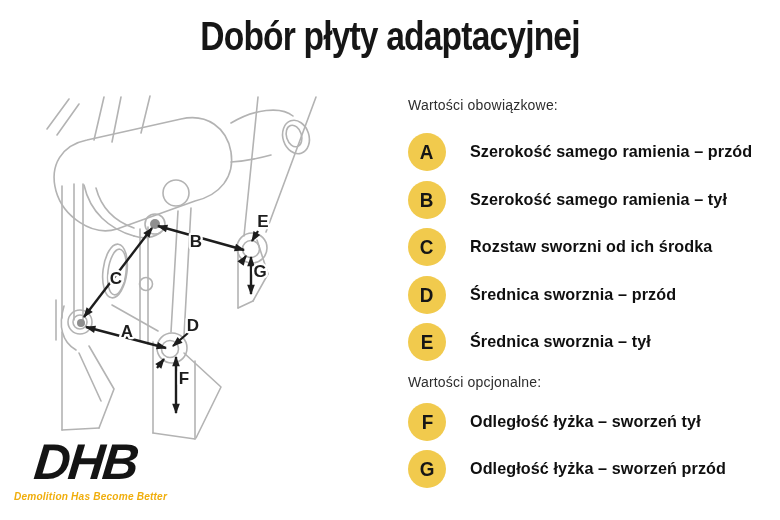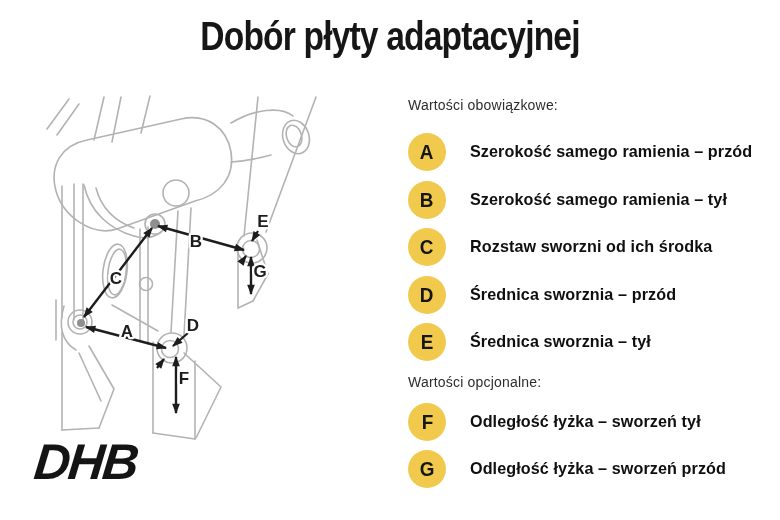"Demolition Has Become Better" div { html: none -> <div><span>Demolition Has Become Better</span></div> }
